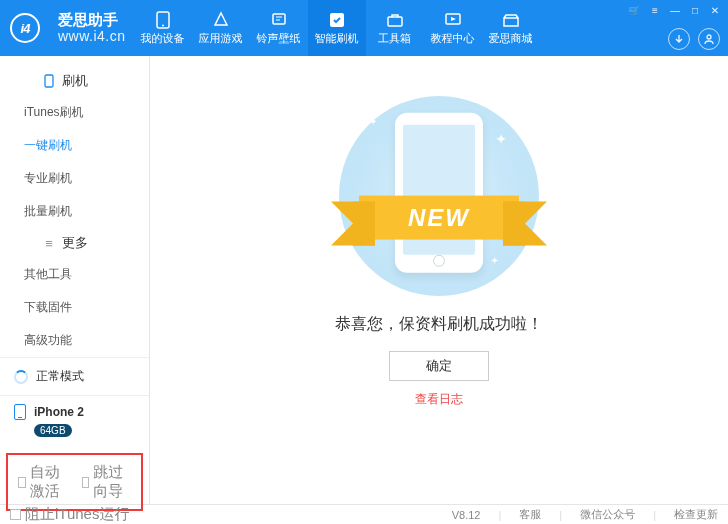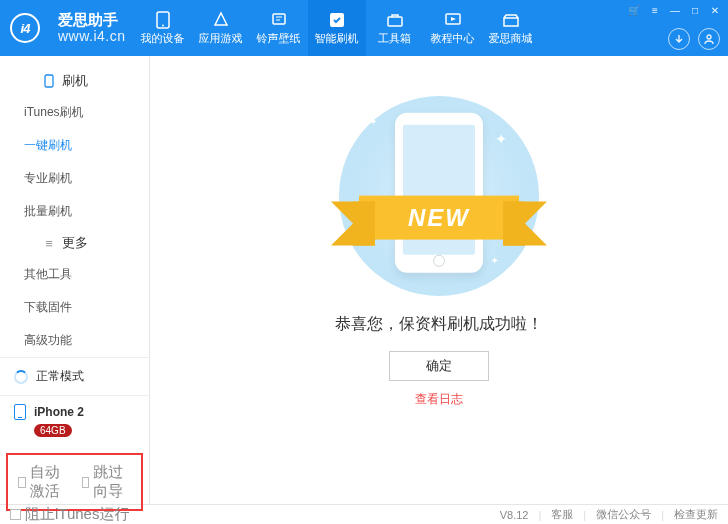"64GB" .badge { background: #b91c1c -> #0c4a6e }
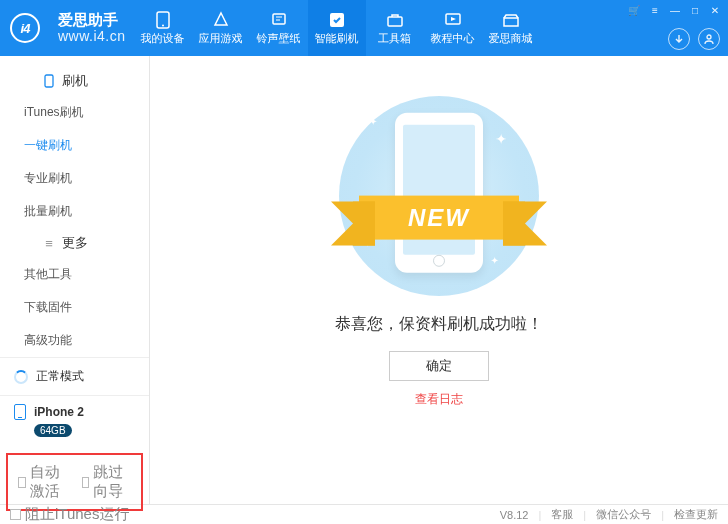"V8.12" .footer-right { gap: 10px -> 18px }
